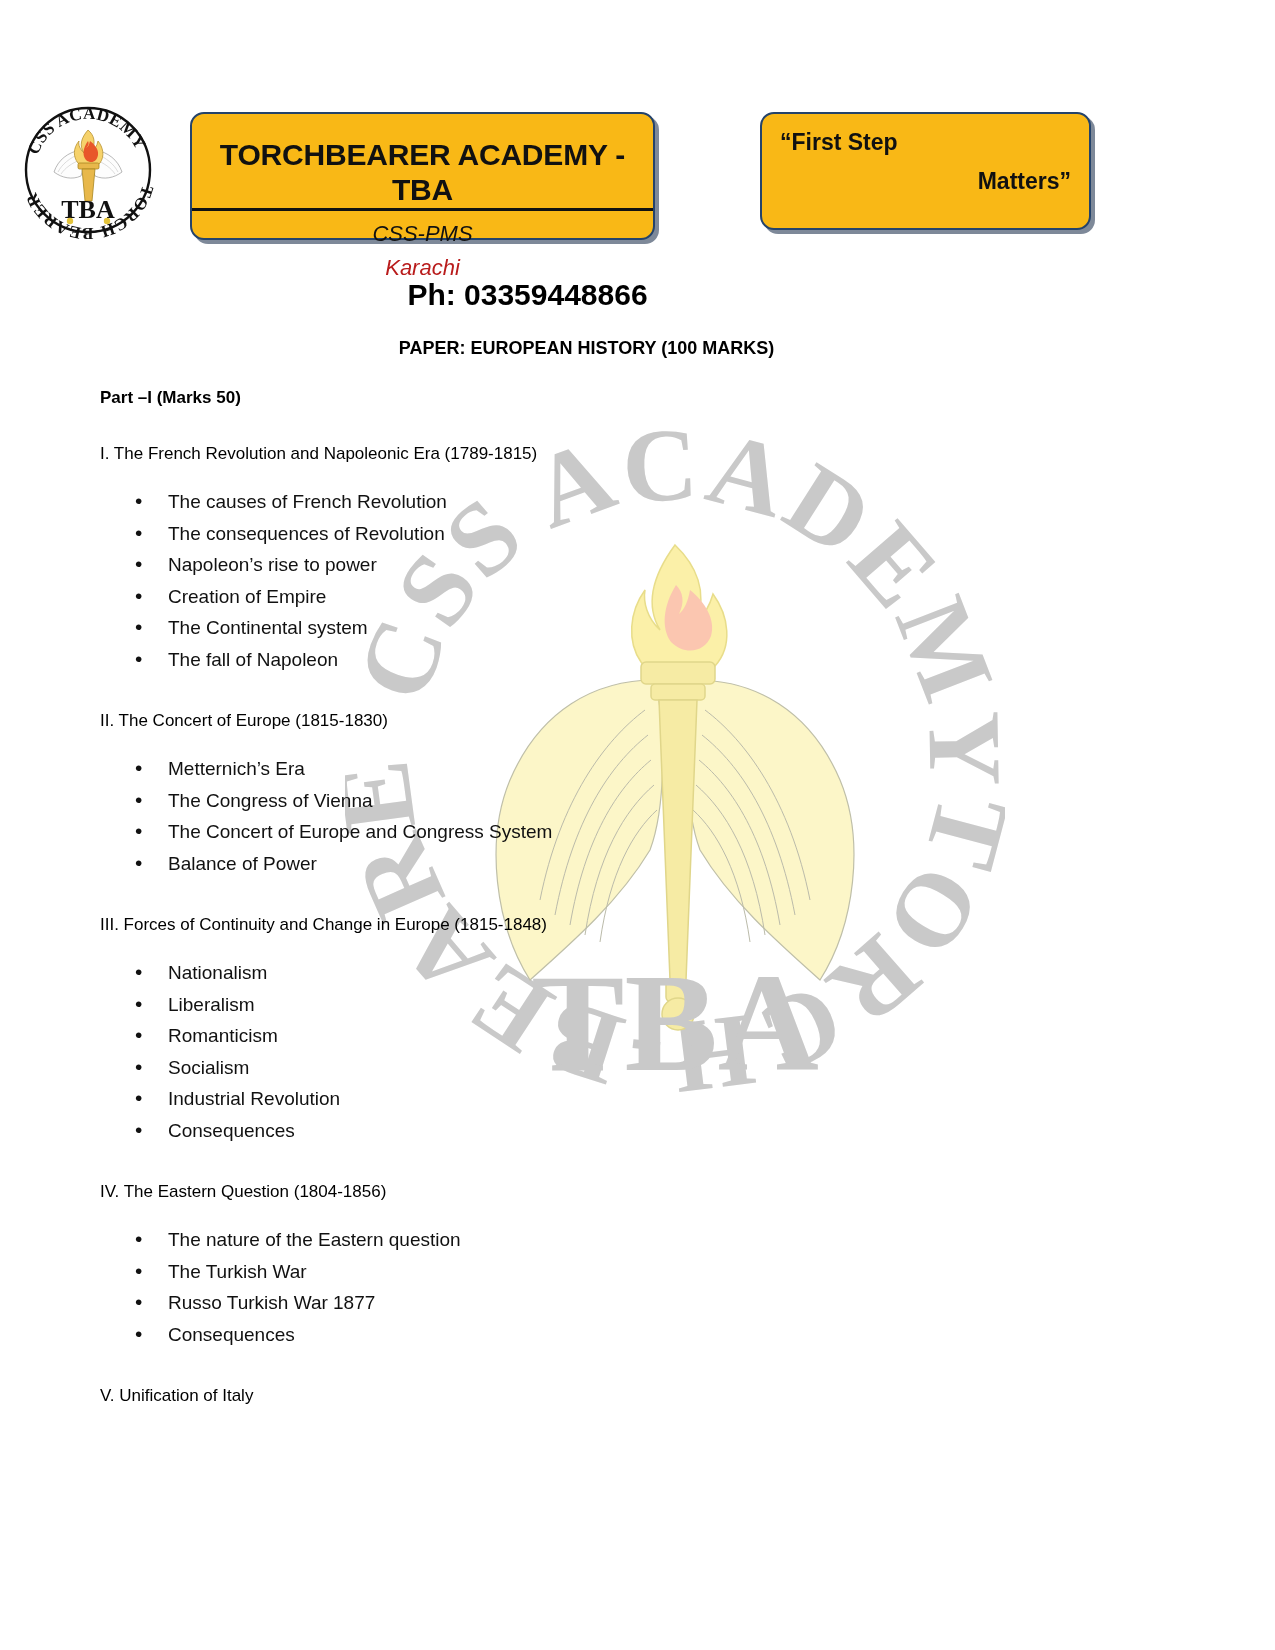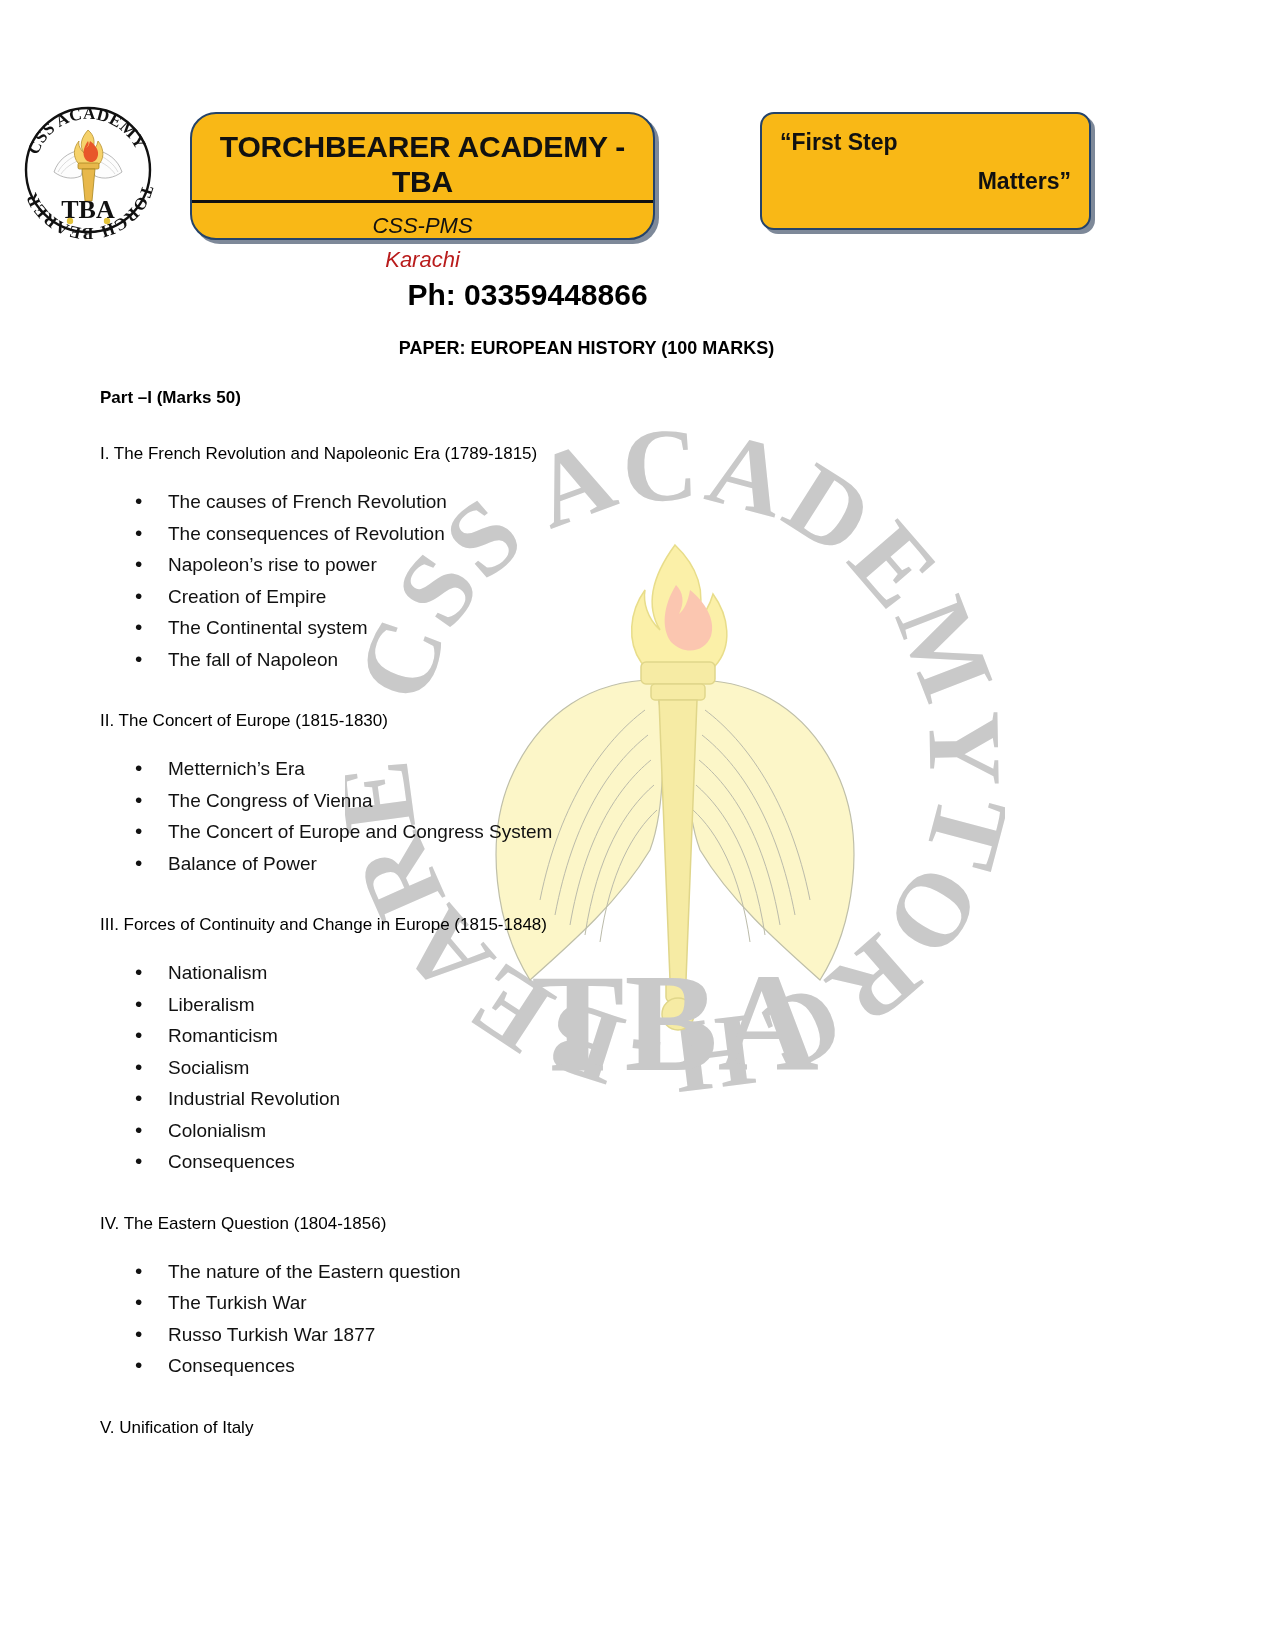"TORCHBEARER ACADEMY - TBA" .title-box { border-radius: 26px -> 14px; padding-top: 16px -> 24px }
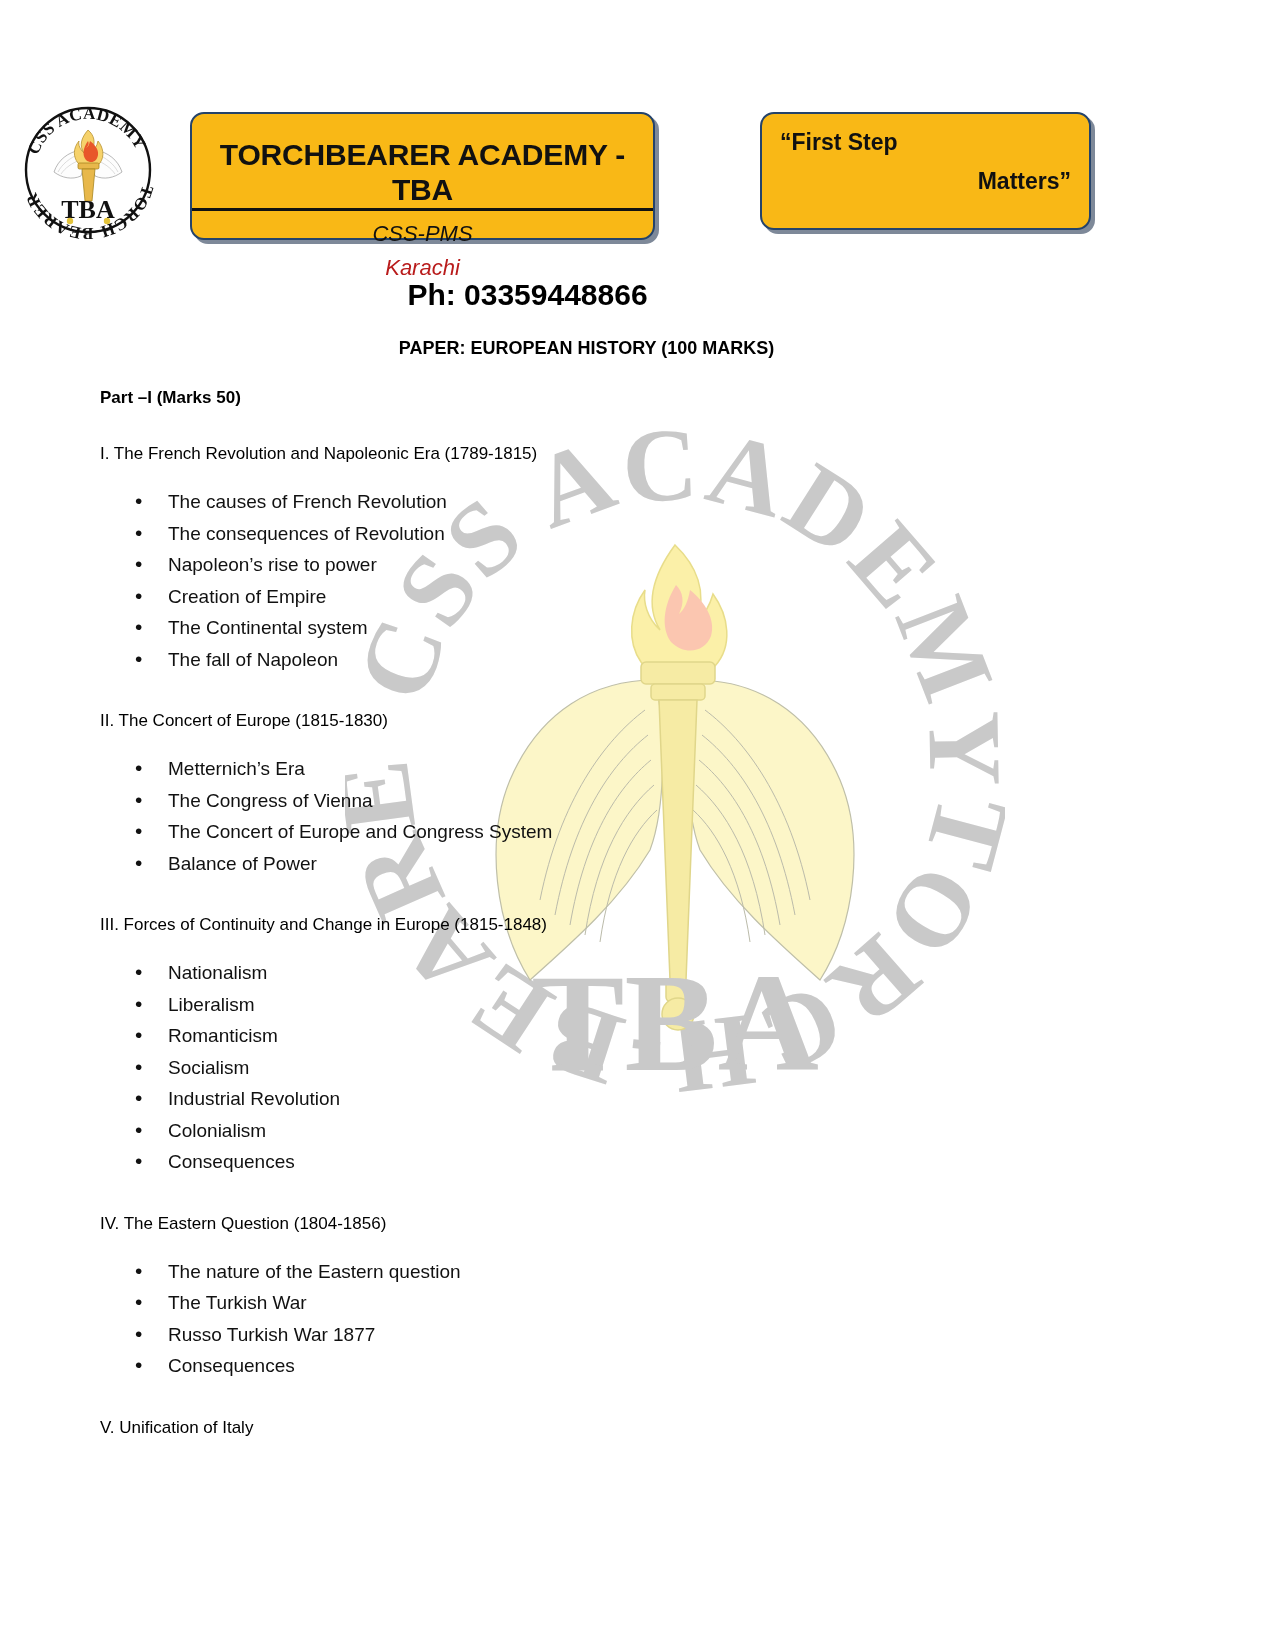"Colonialism" li { html: <li>Colonialism</li> -> none }
